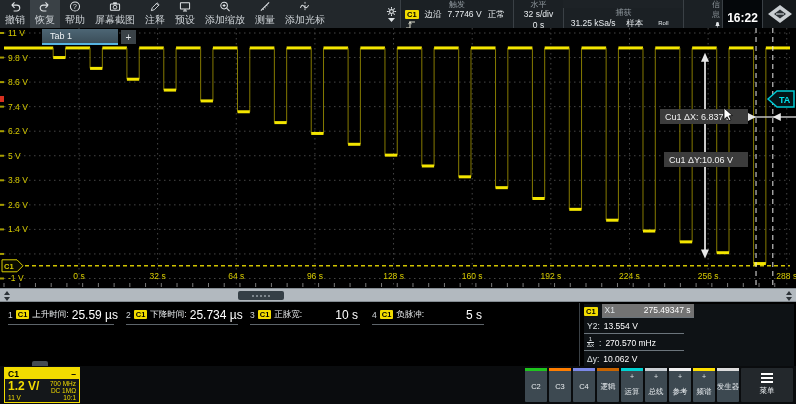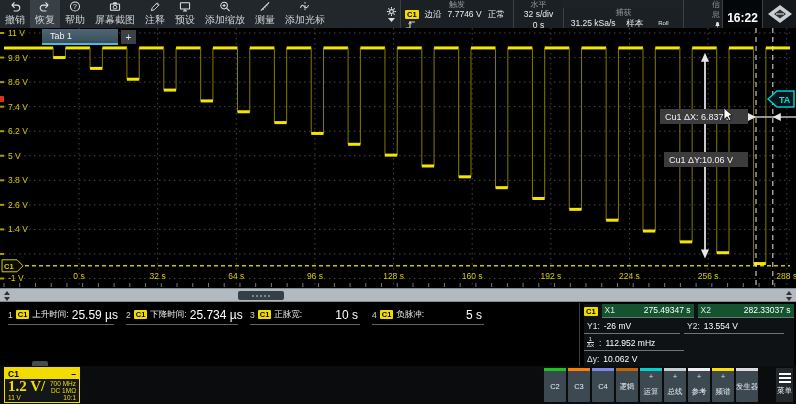"X1" .cell-dark { background: #14532d -> #737373 }
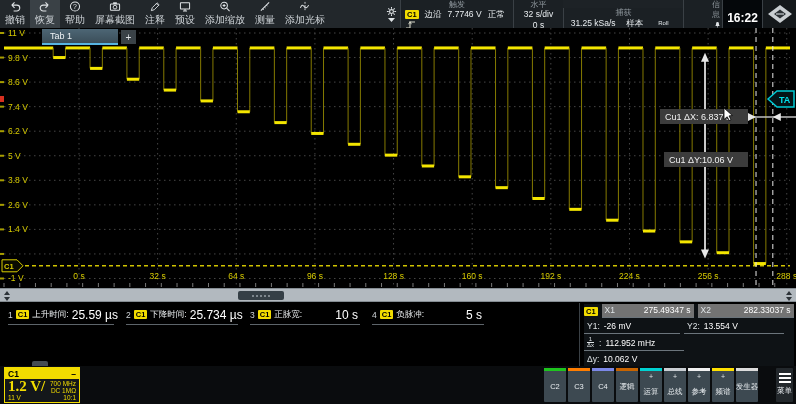"X2" span.cur-cell { html: <span> <span>X2</span> <span>282.33037 s</span> </span> -> none }
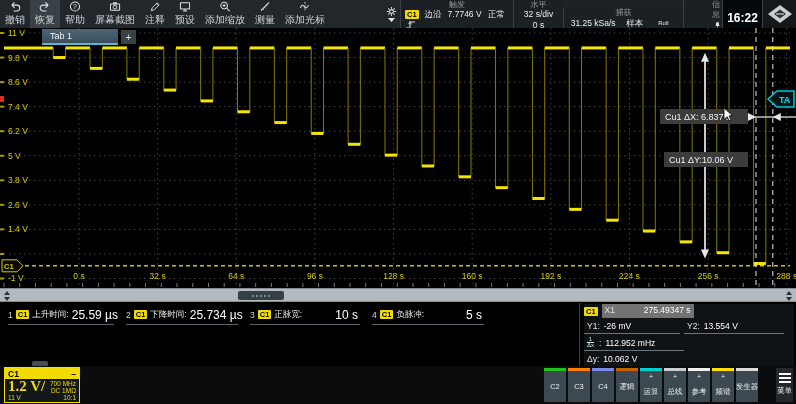"Y1:" span.cur-cell { html: <span> <span>Y1:</span> <span>-26 mV</span> </span> -> none }
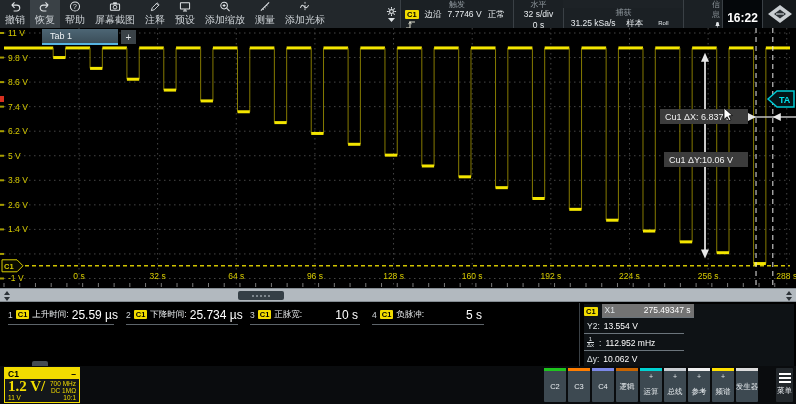"112.952 mHz" span { text: 112.952 -> 270.570 }
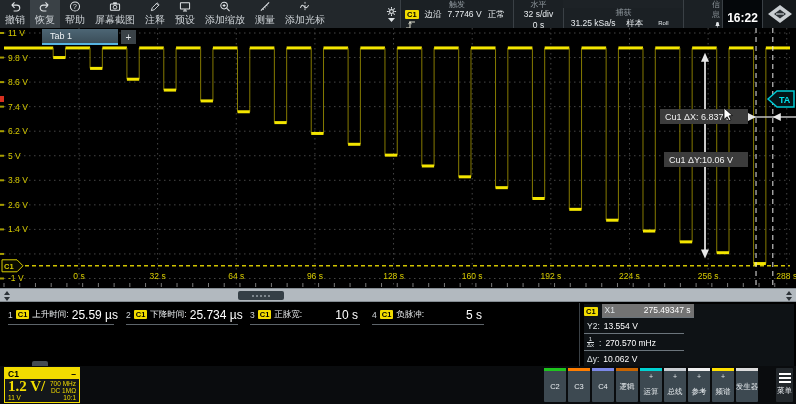"1.2 V/" #c1-scale { font-family: Liberation Serif, serif -> none; font-size: 15px -> 12px }
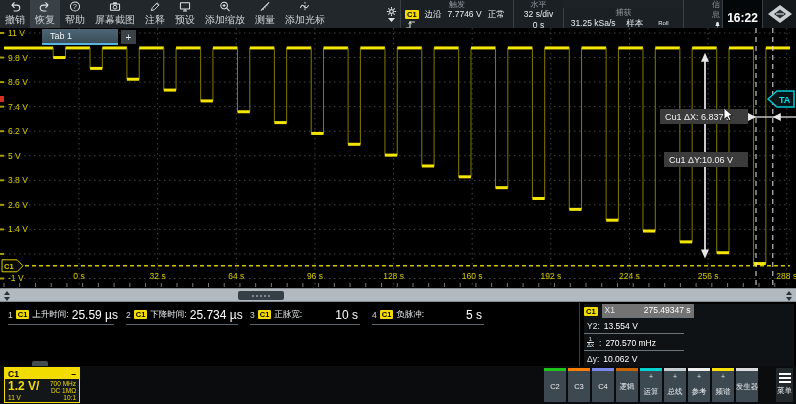"菜单" #menu-btn { margin-left: 16px -> none; width: 17px -> 52px }
